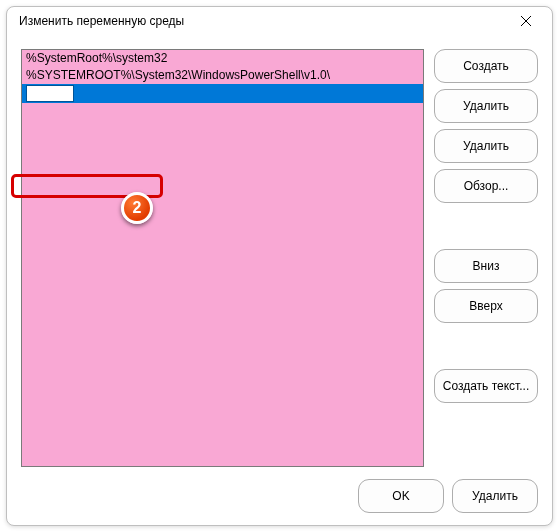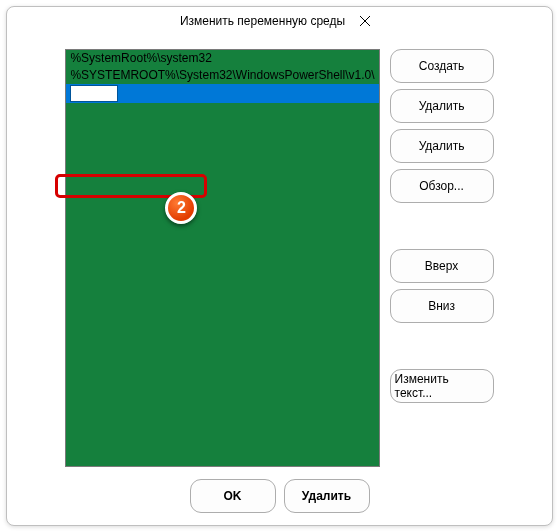"Изменить переменную среды" .window { align-items: center -> none }
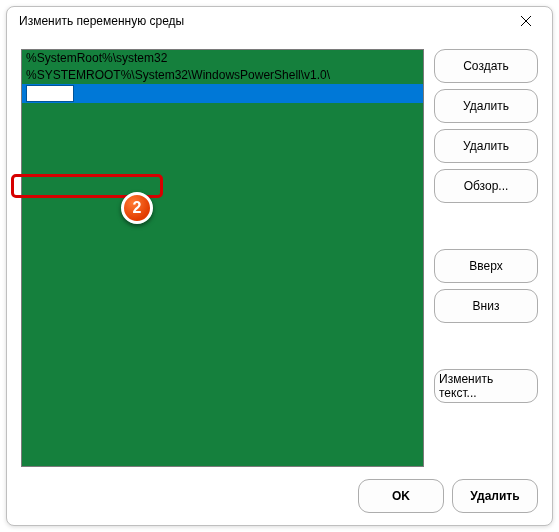"%SystemRoot%\system32" .listbox { background: #15803d -> #f9a8d4 }
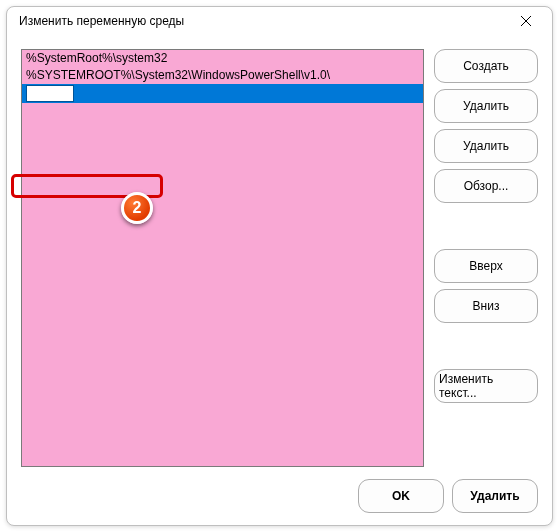"Вверх" div.btn { order: before "Вниз" -> after "Вниз" }
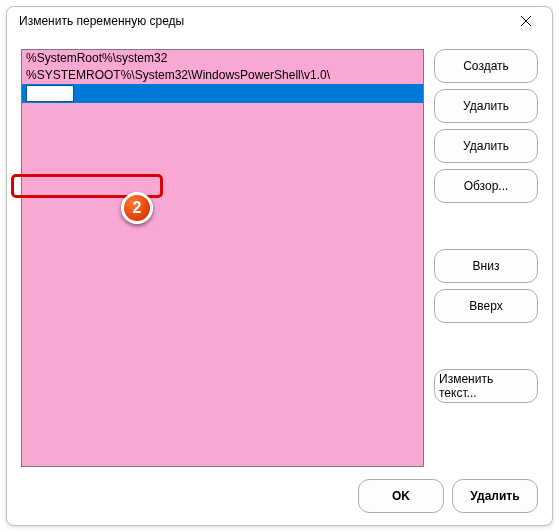"Изменить текст..." div.btn { text: Изменить -> Создать }
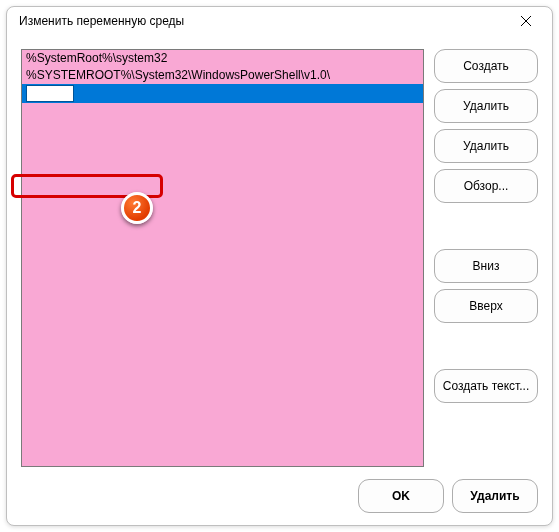"OK" .footer { font-weight: bold -> none }
